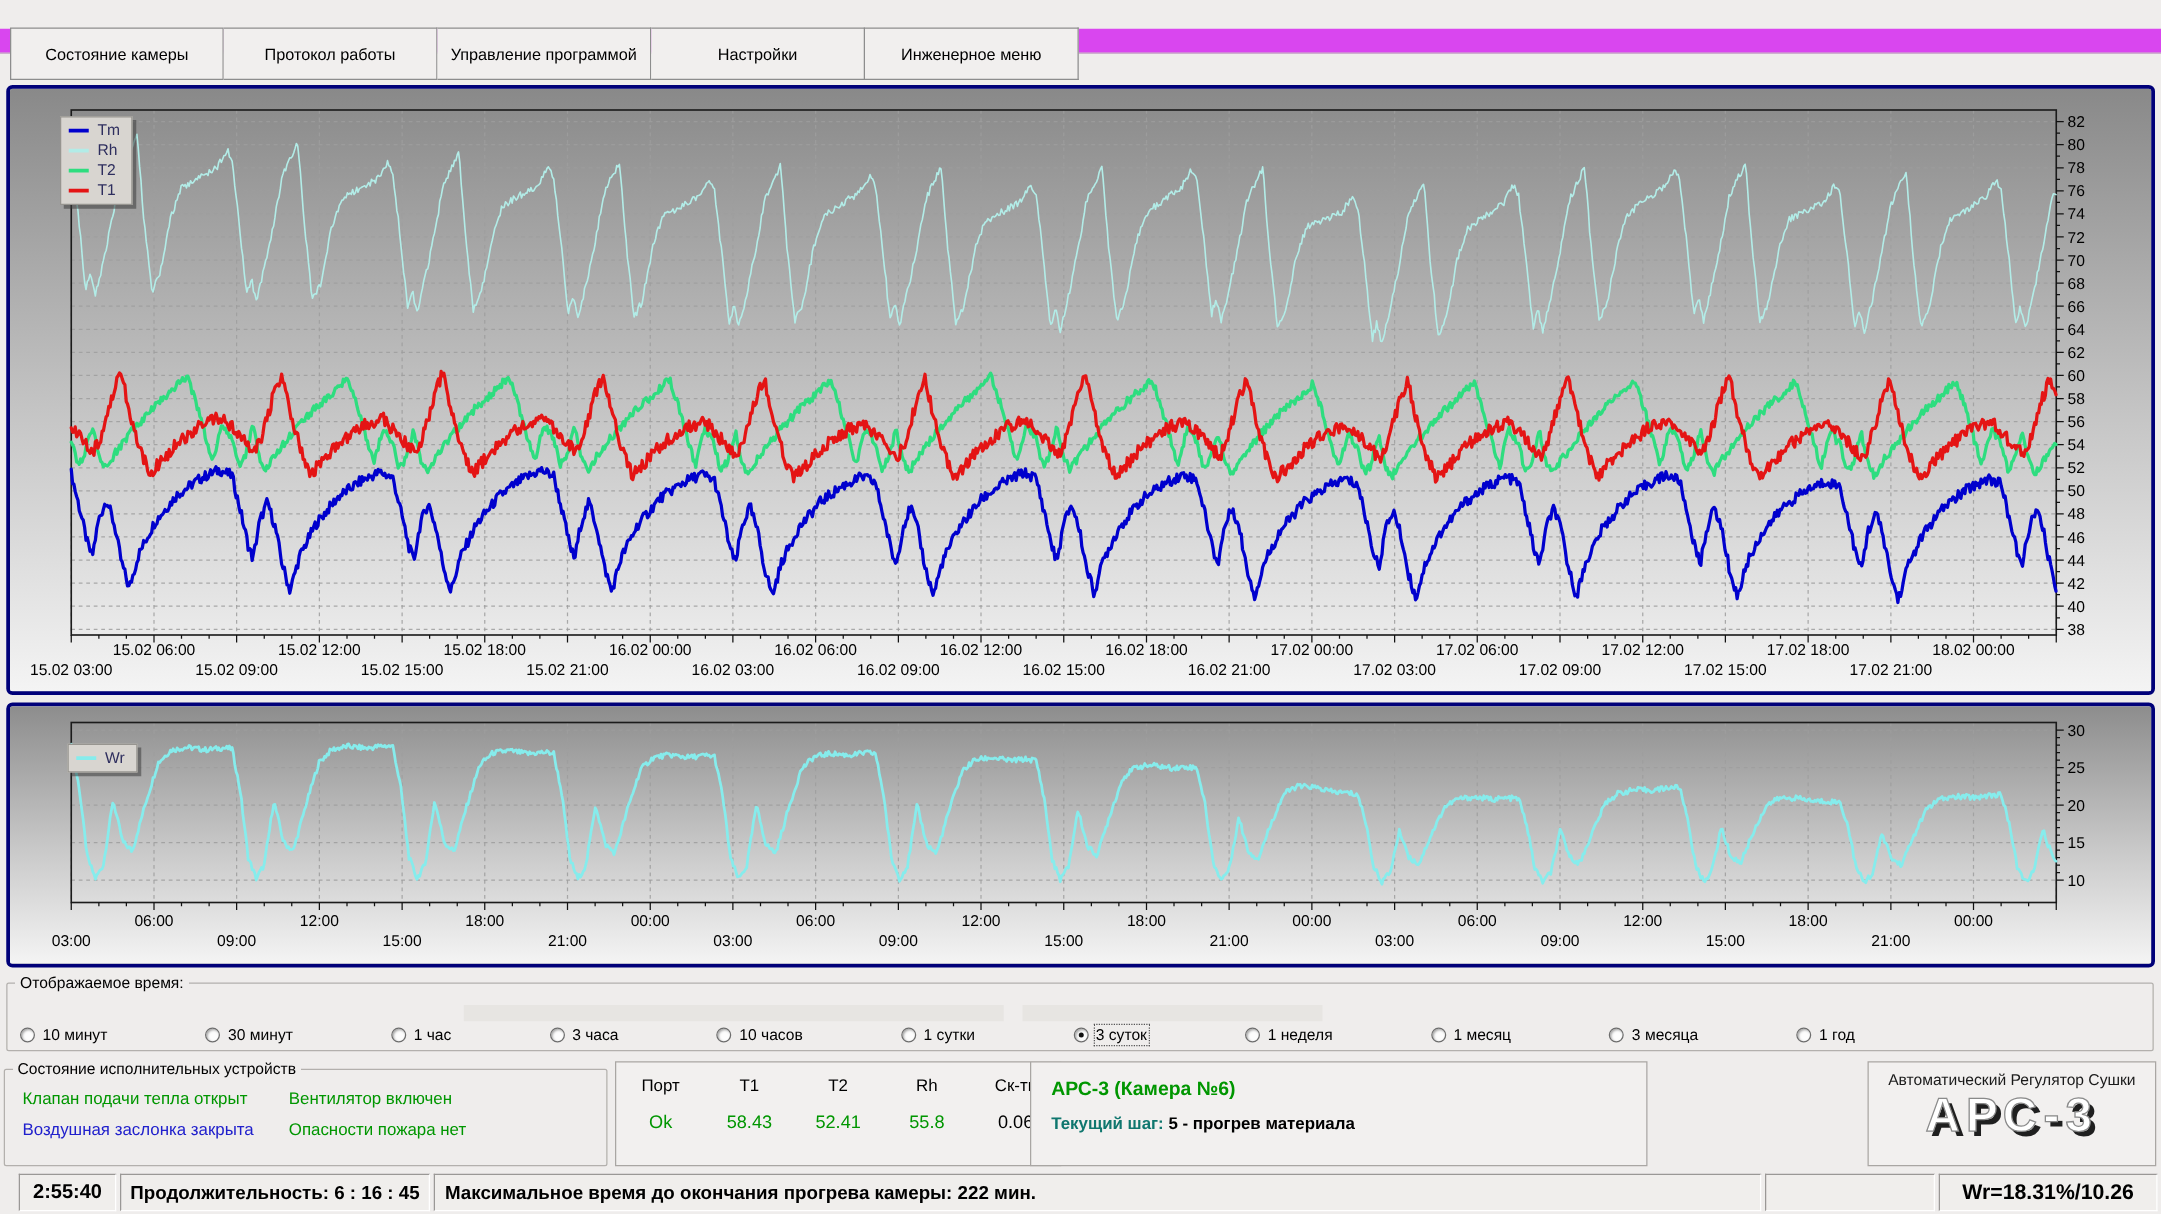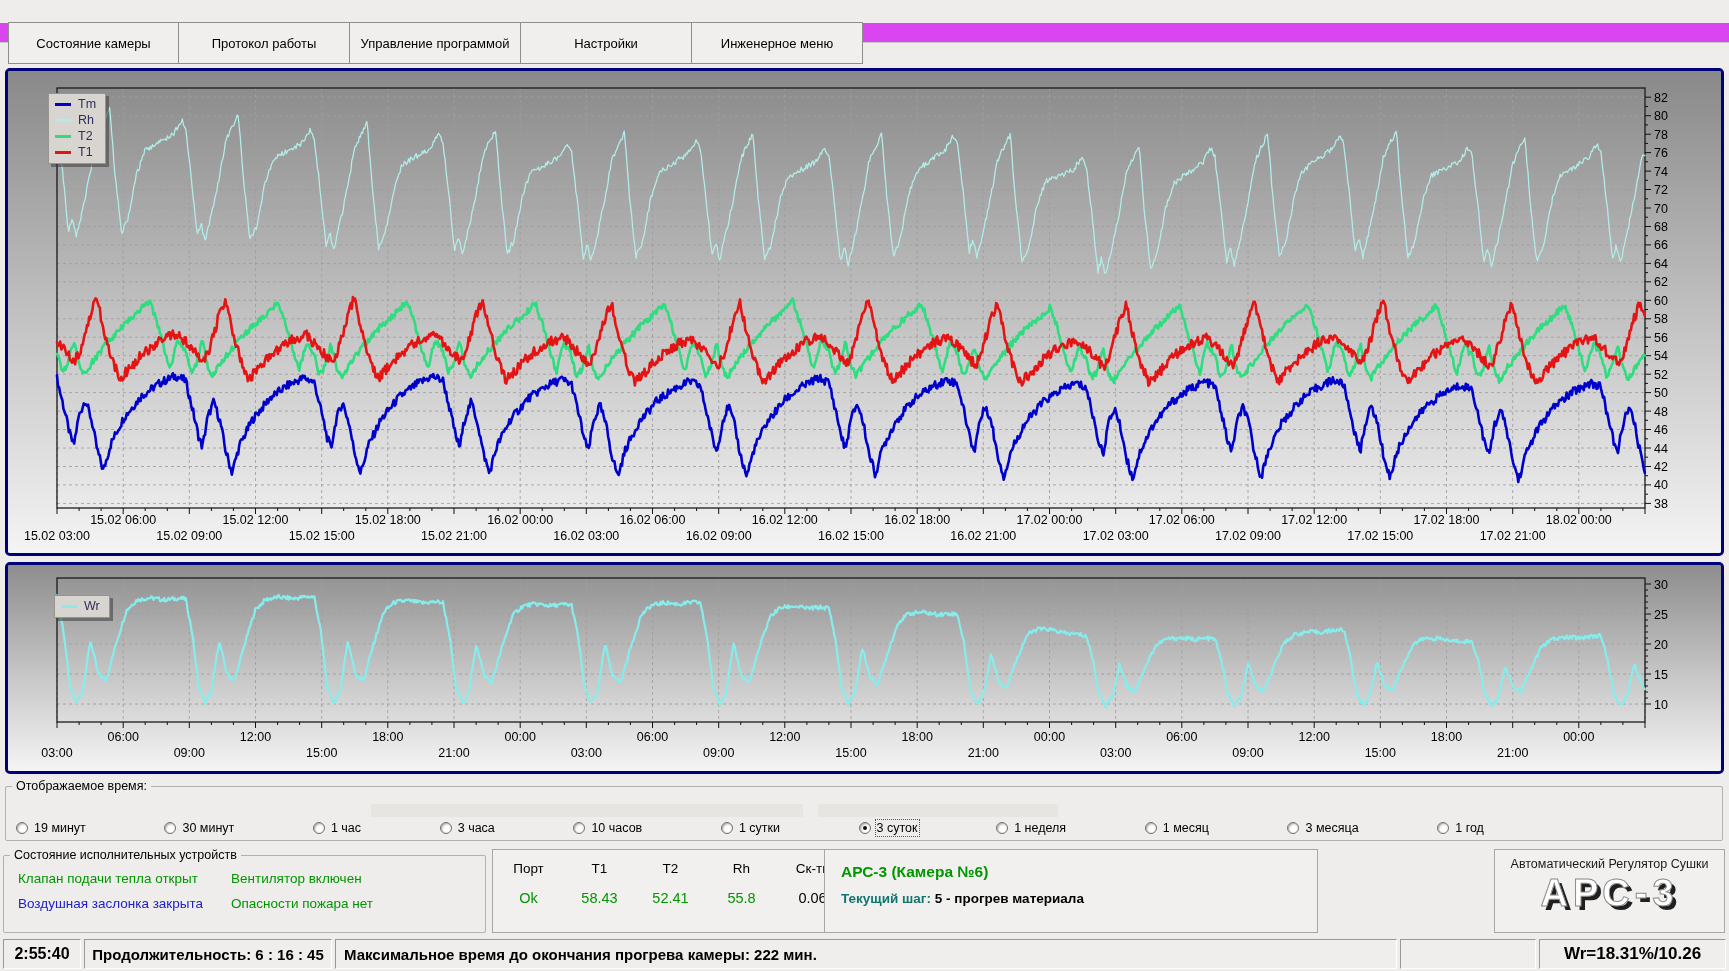"19 минут" span.rlbl { text: 19 -> 10 }
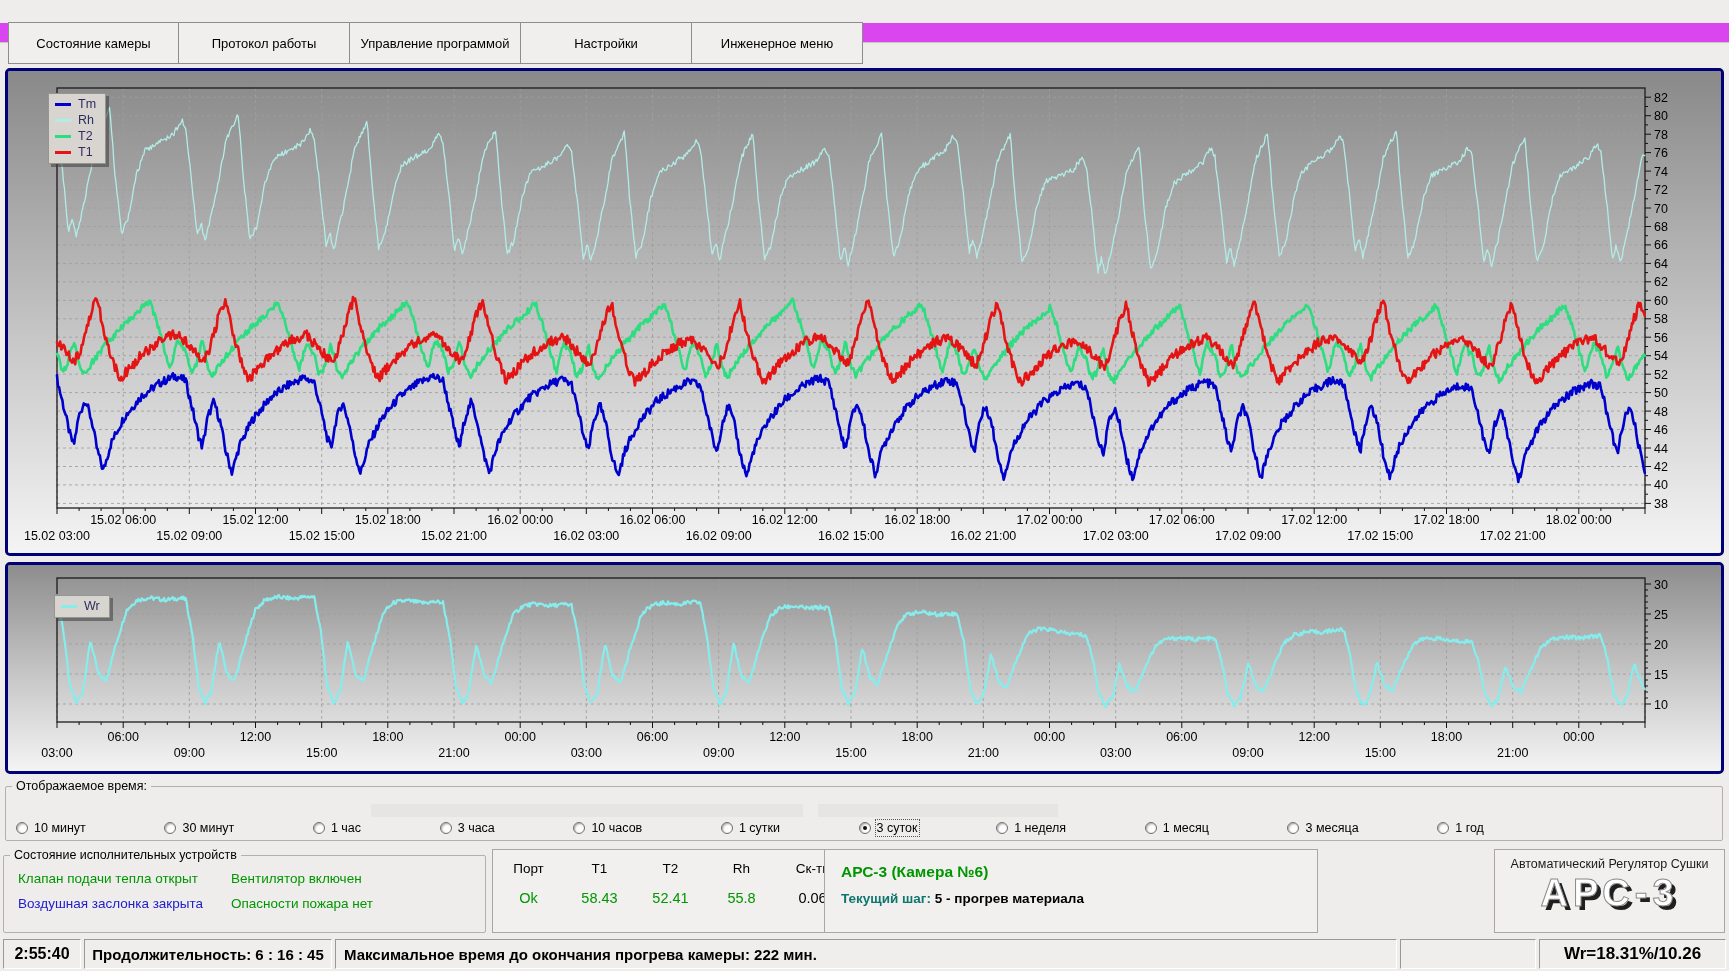"2:55:40" .statusbar { left: 0 -> 12px }
